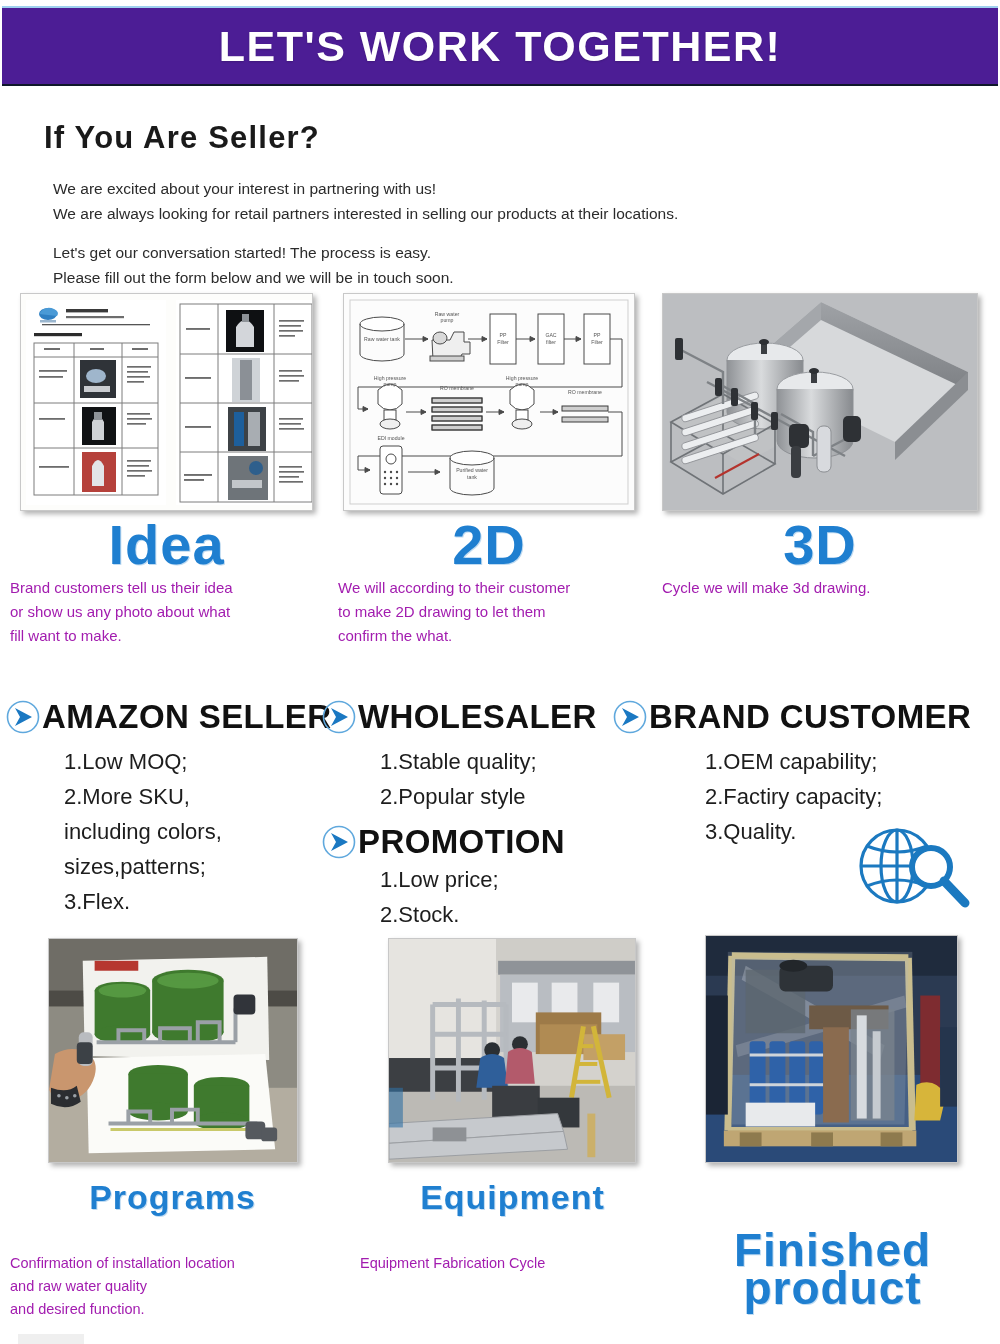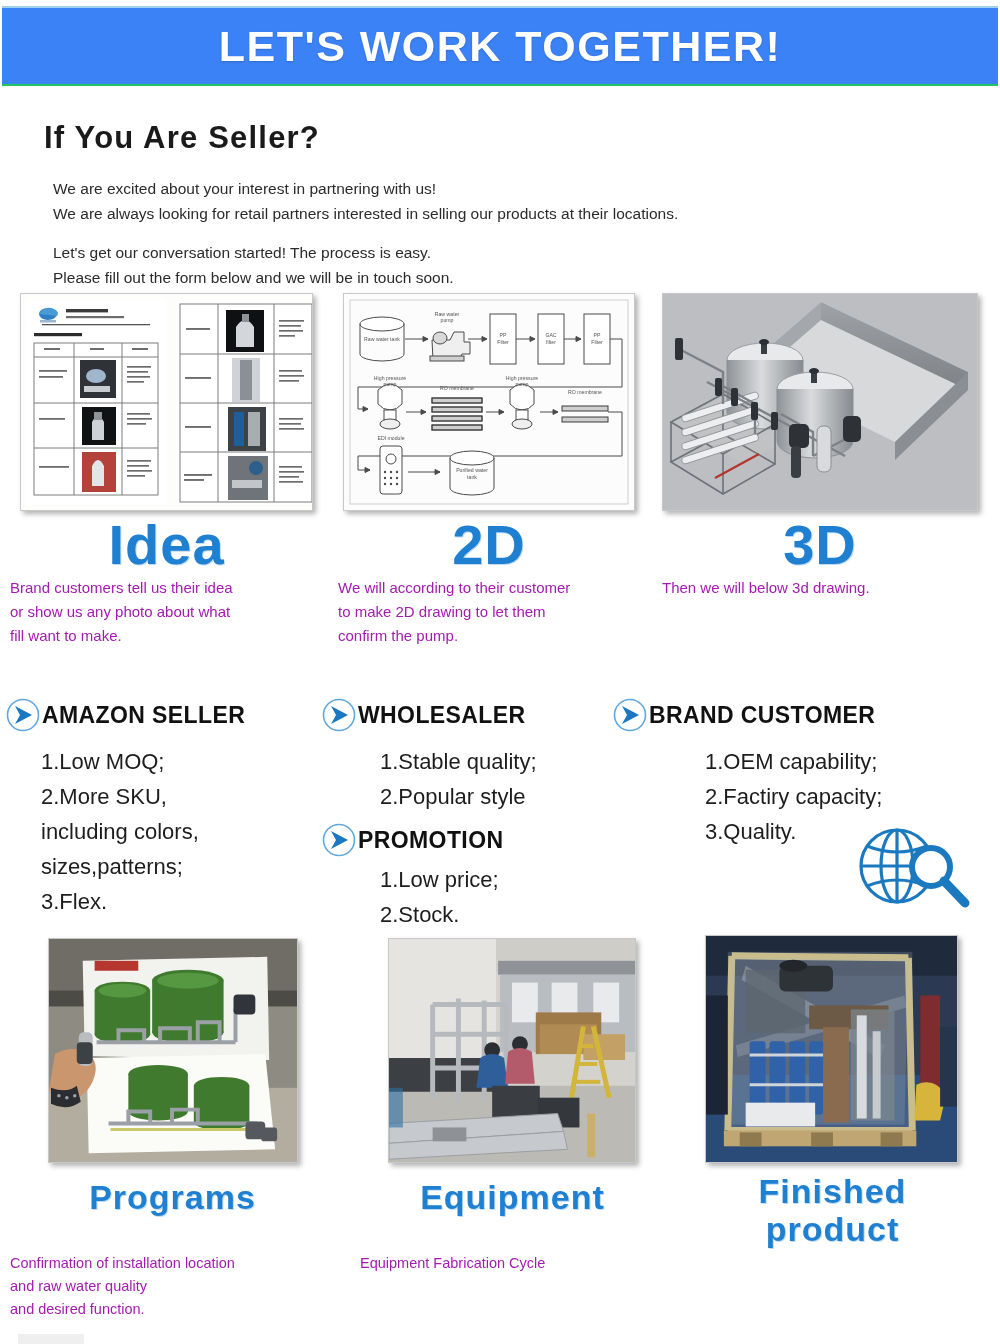"LET'S WORK TOGETHER!" .banner { background: #3b82f6 -> #4c1d95; border-bottom: 2px solid #22c55e -> 2px solid #0f172a }
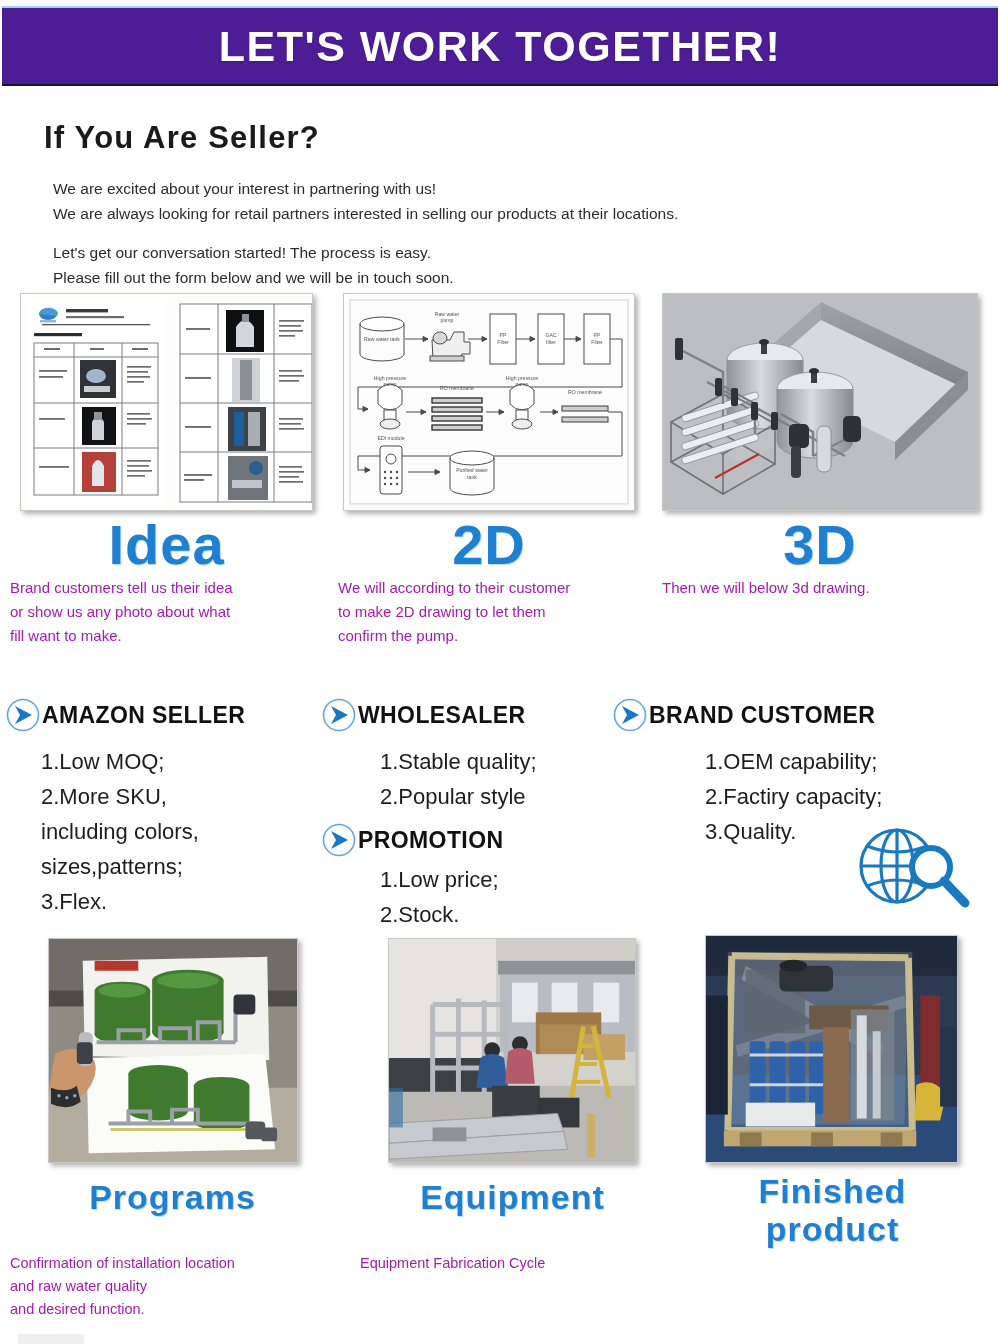"Then we will below 3d" div { text: Then we will below -> Cycle we will make }
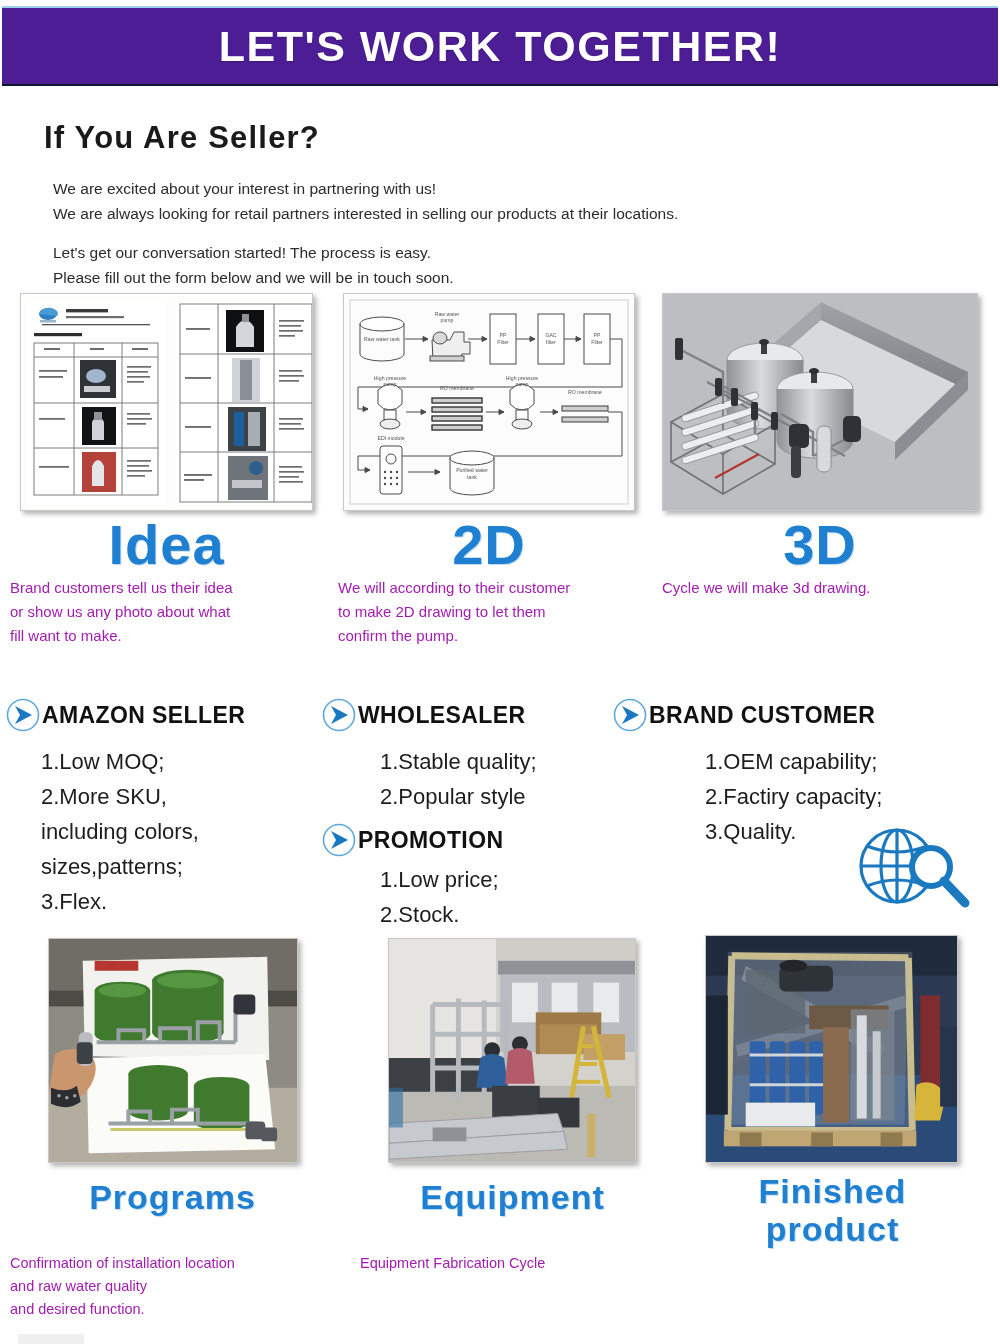"confirm the pump." div { text: pump -> what }
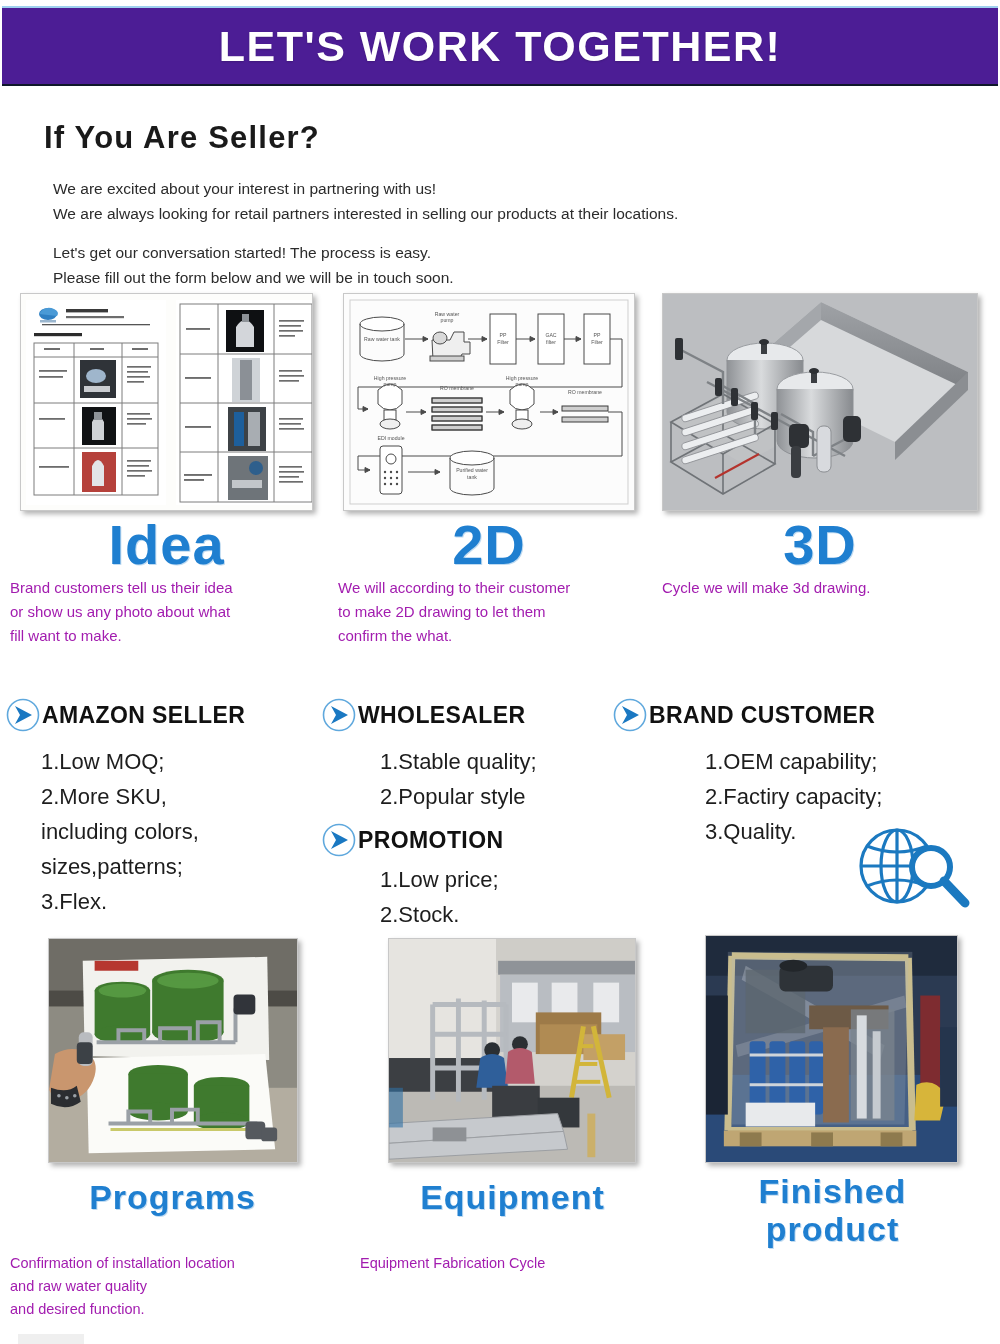"AMAZON SELLER" .arrow-title { font-size: 23px -> 33px }
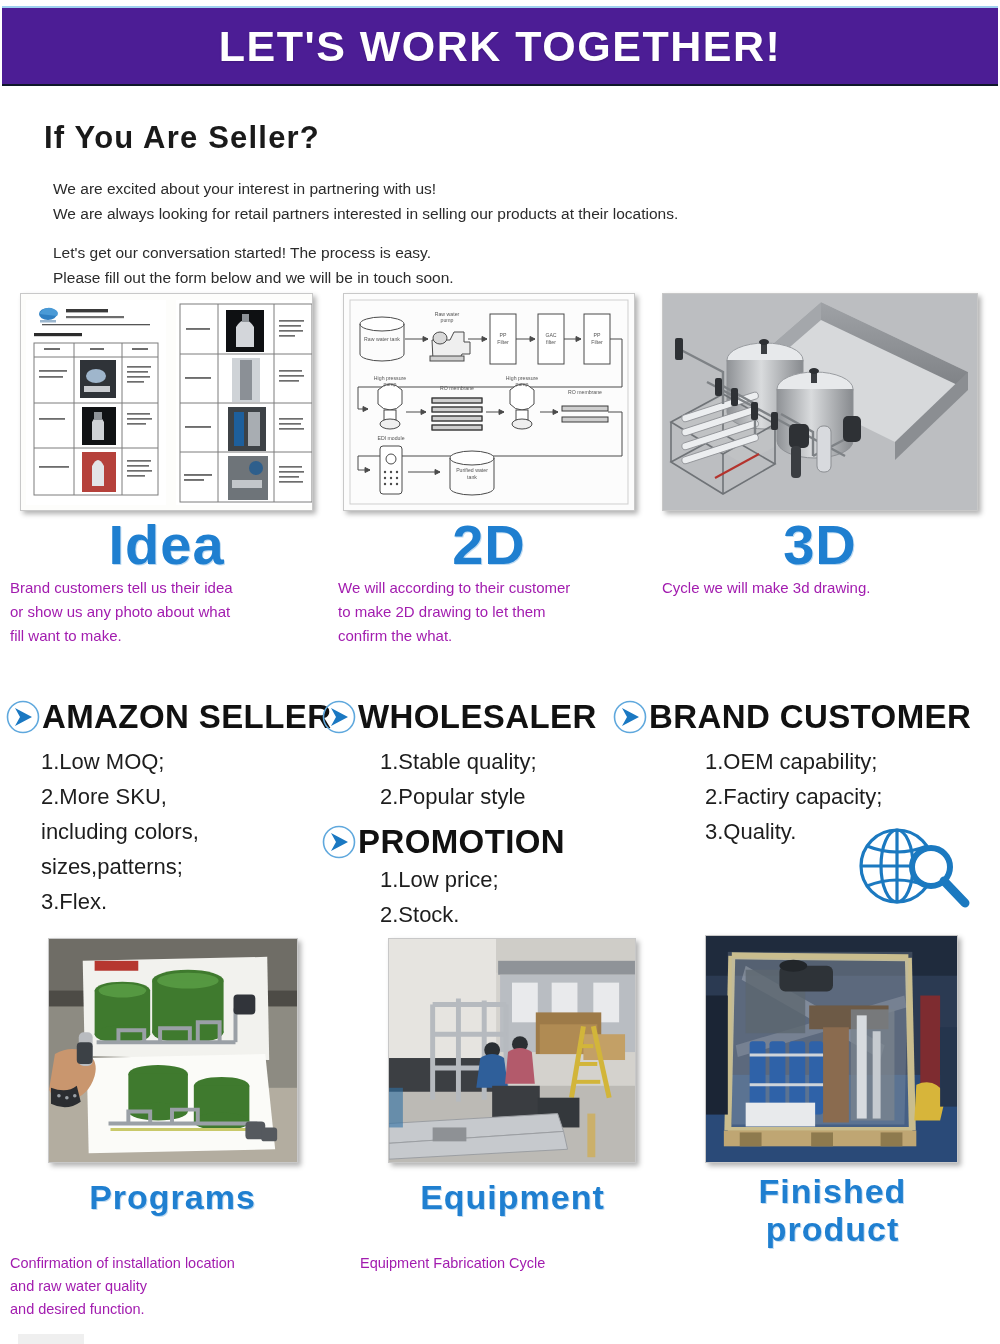"1.Low MOQ;" .al-amazon { left: 41px -> 64px }
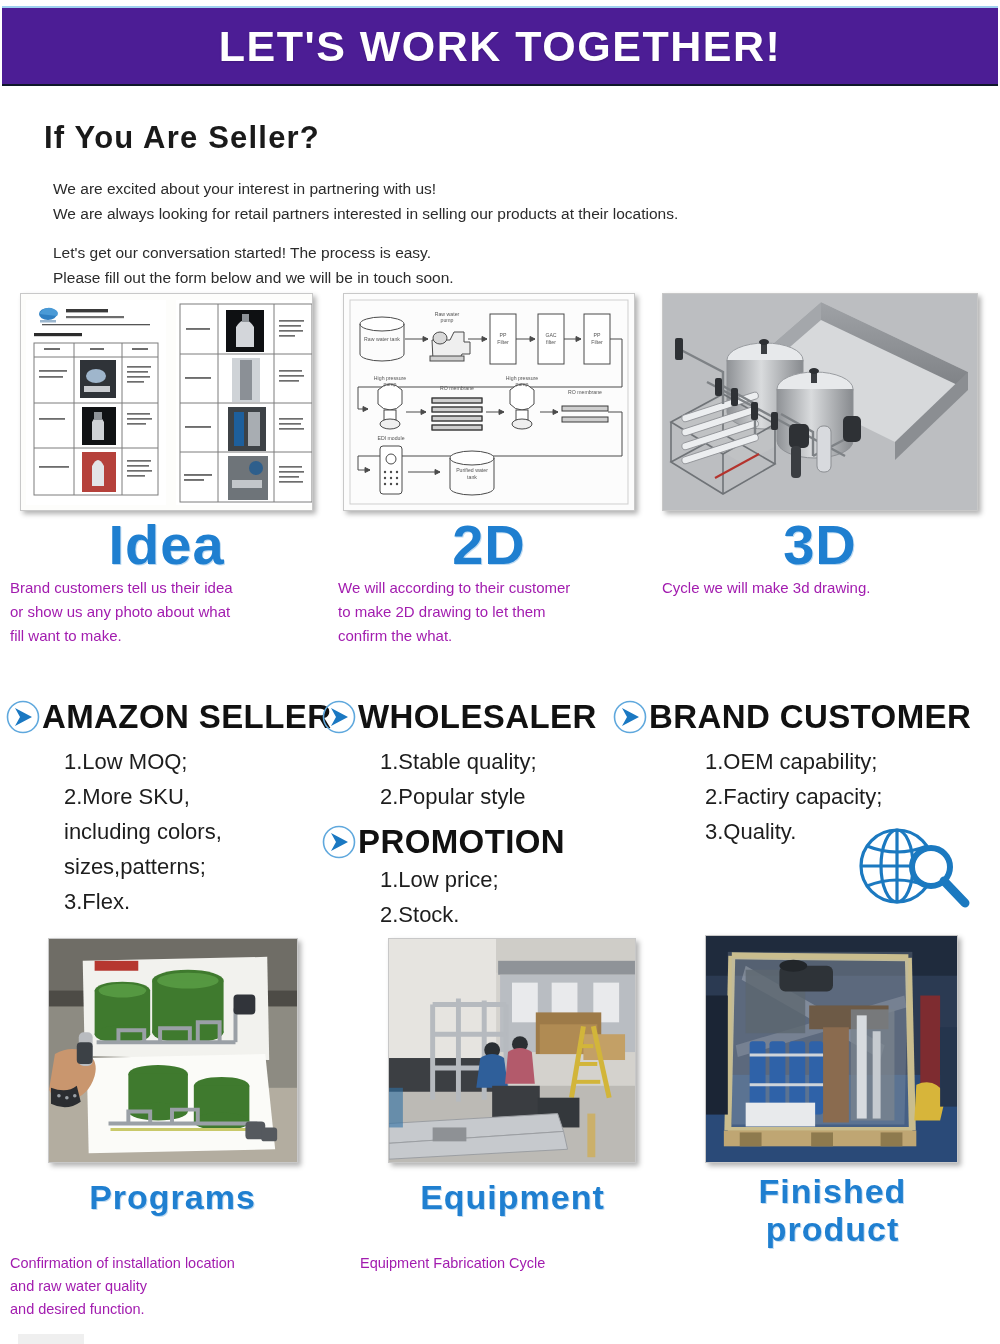"Finished product" .sw-fin { font-size: 34px -> 46px; top: 1172px -> 1231px }
